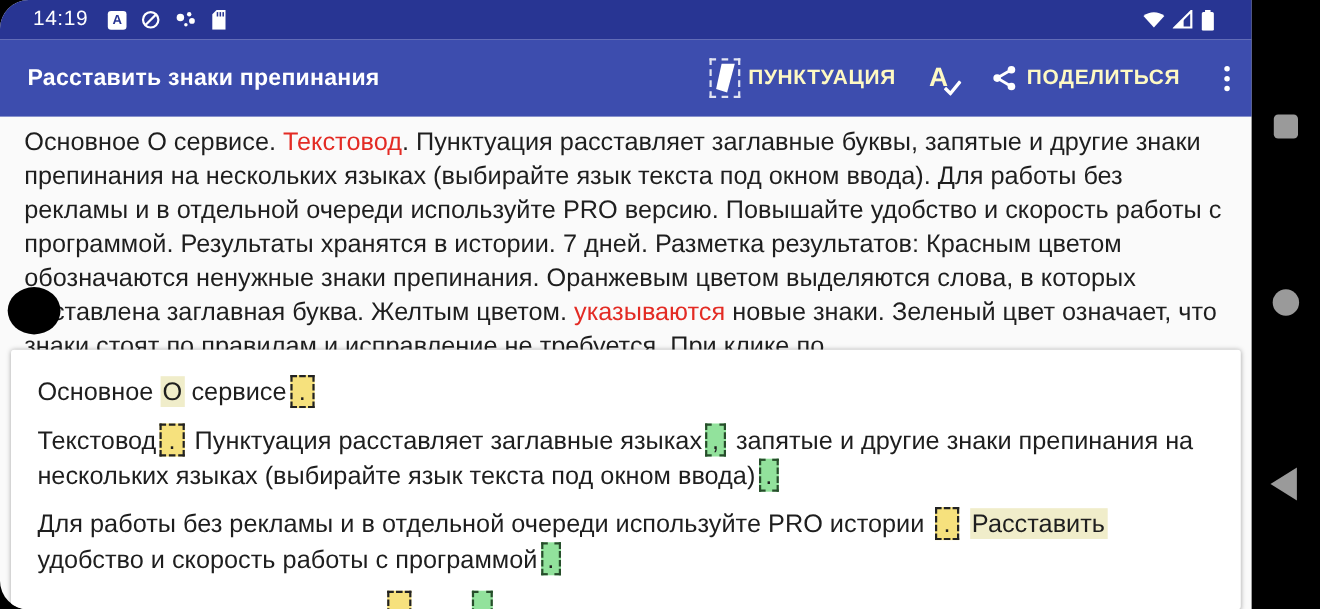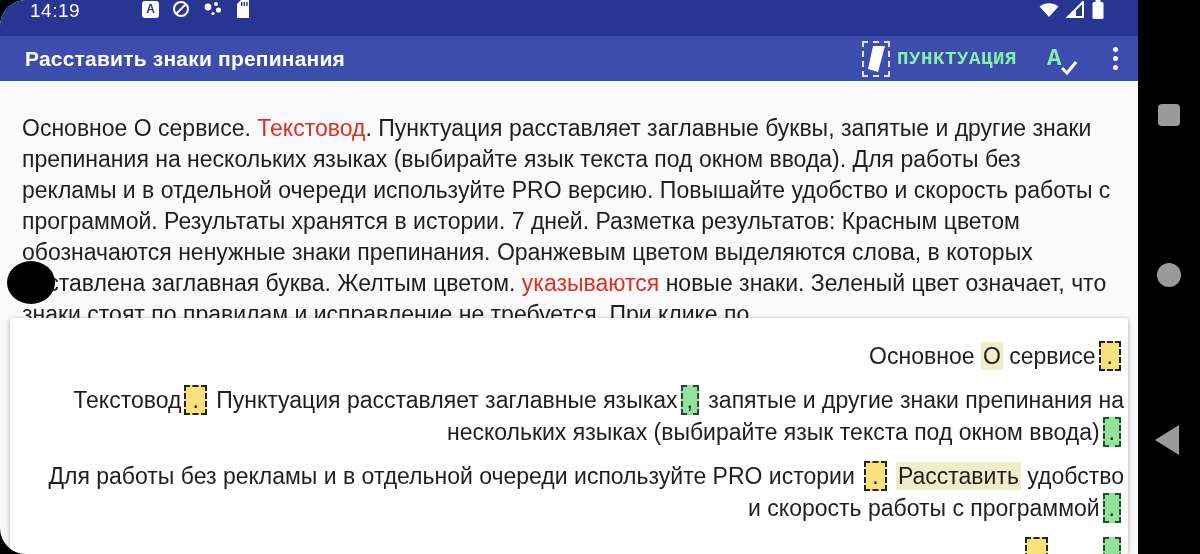"14:19" .statusbar { align-items: flex-start -> center; gap: 44px -> none }
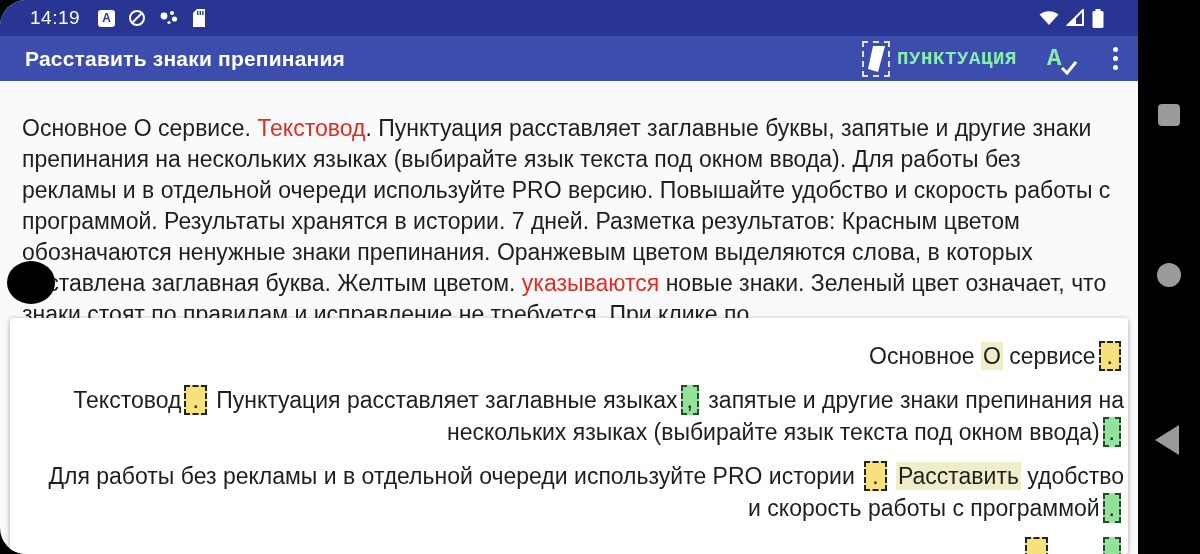"Расставить знаки препинания" .appbar { height: 45px -> 70px }
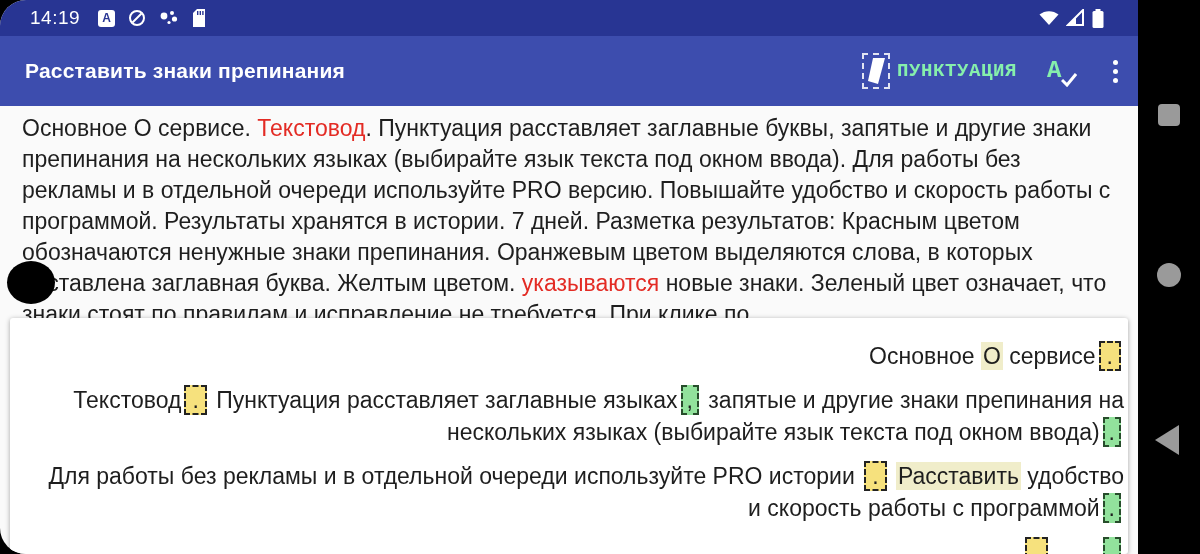"ПУНКТУАЦИЯ" .action { color: #86efac -> #fef9c3; font-family: Liberation Mono, monospace -> Liberation Sans, sans-serif }
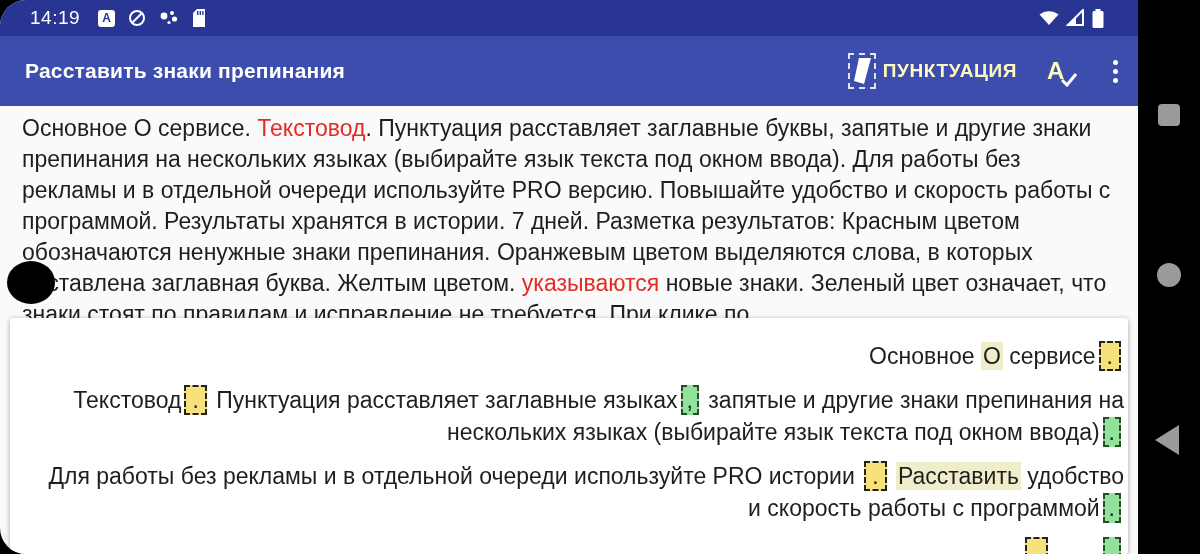"ПОДЕЛИТЬСЯ" button.action { html: none -> <button> <svg> <circle></circle> <circle></circle> <circle></circle> <line></line> <line></line> </svg> <span>ПОДЕЛИТЬСЯ</span> </button> }
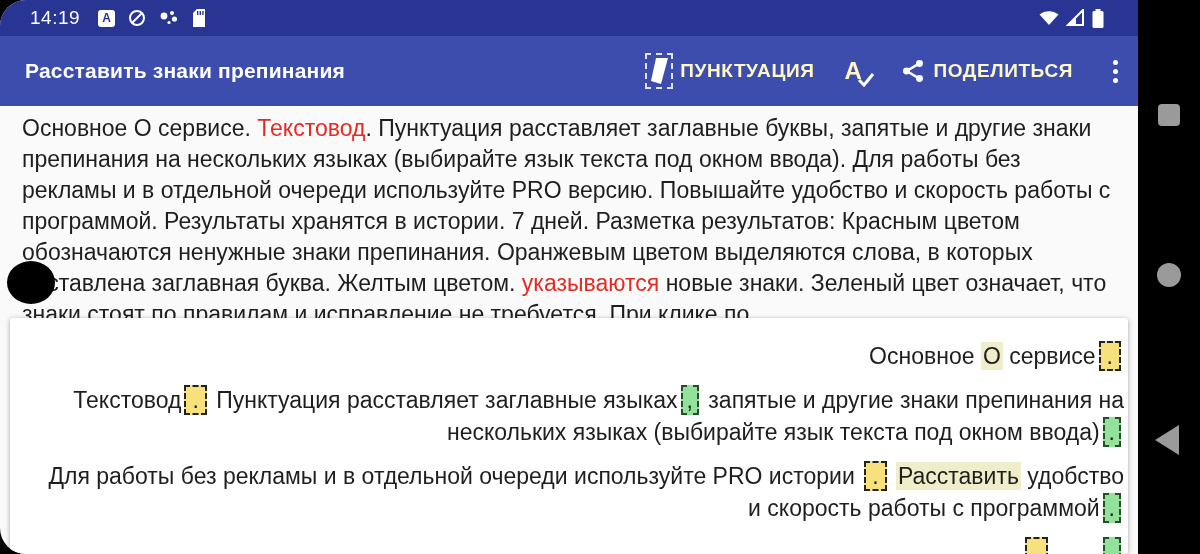"Основное О сервисе ." .card { padding: 22px 4px 0 24px -> 22px 20px 0 24px; text-align: right -> none }
